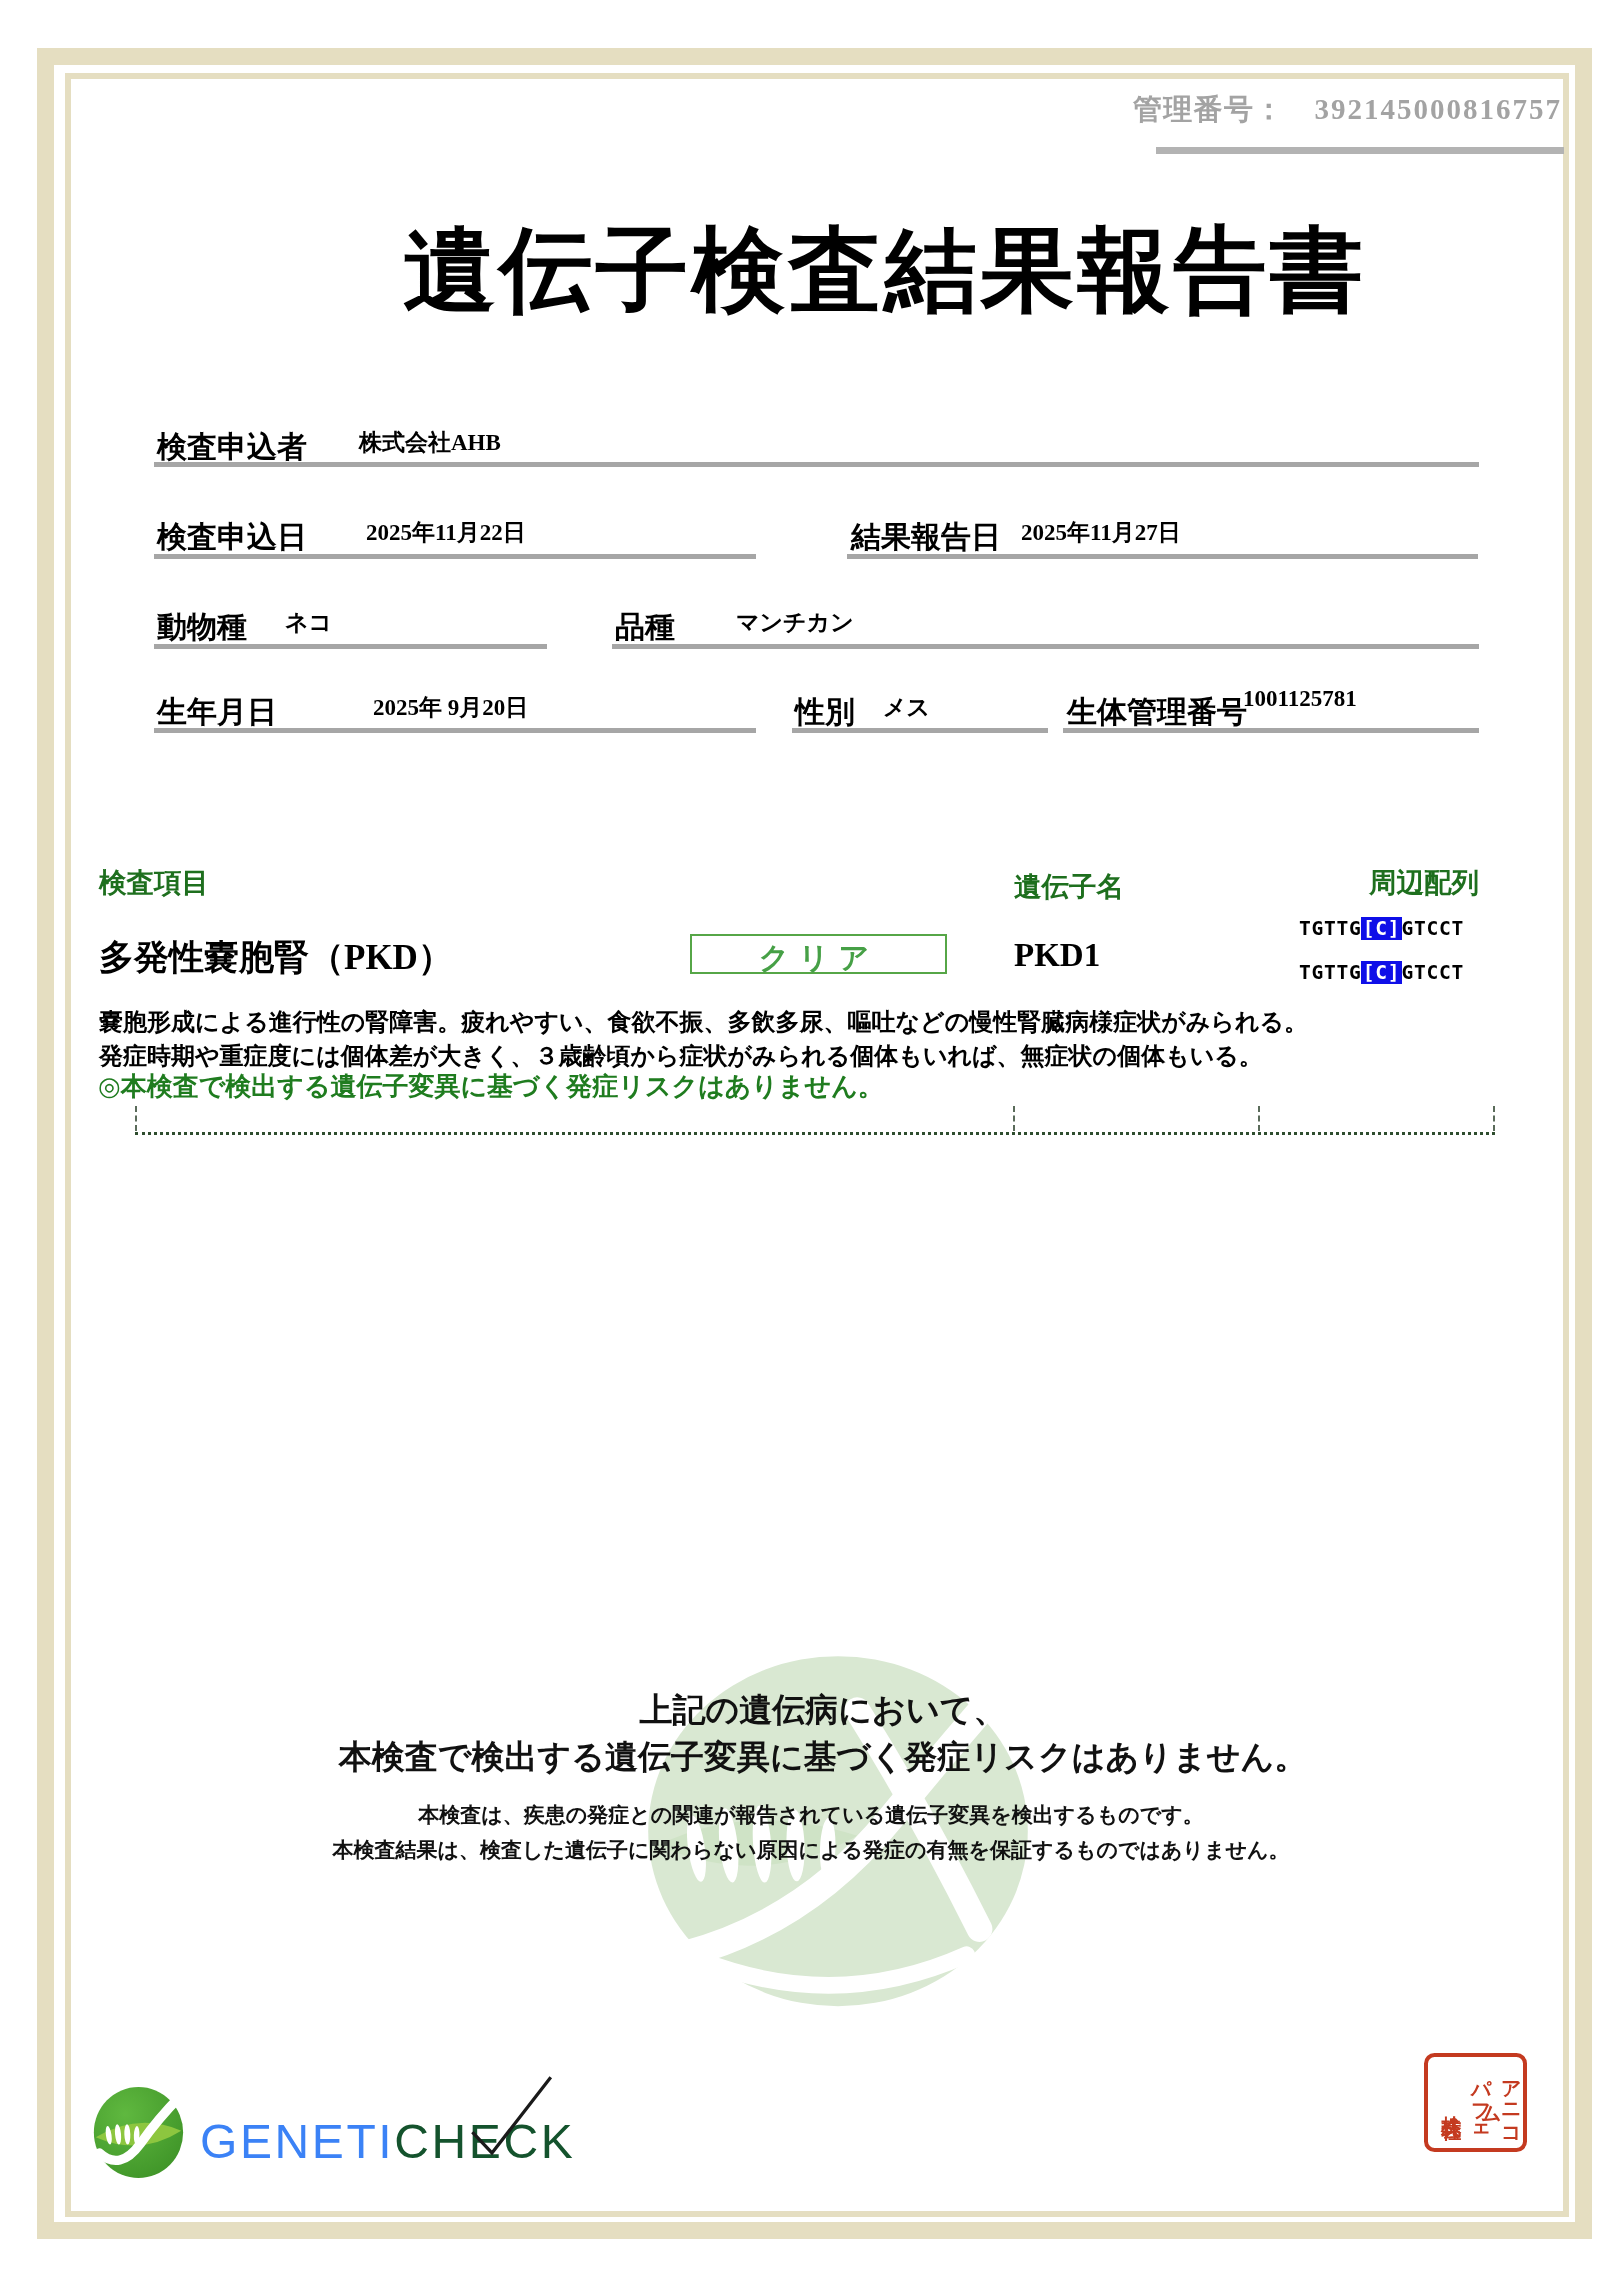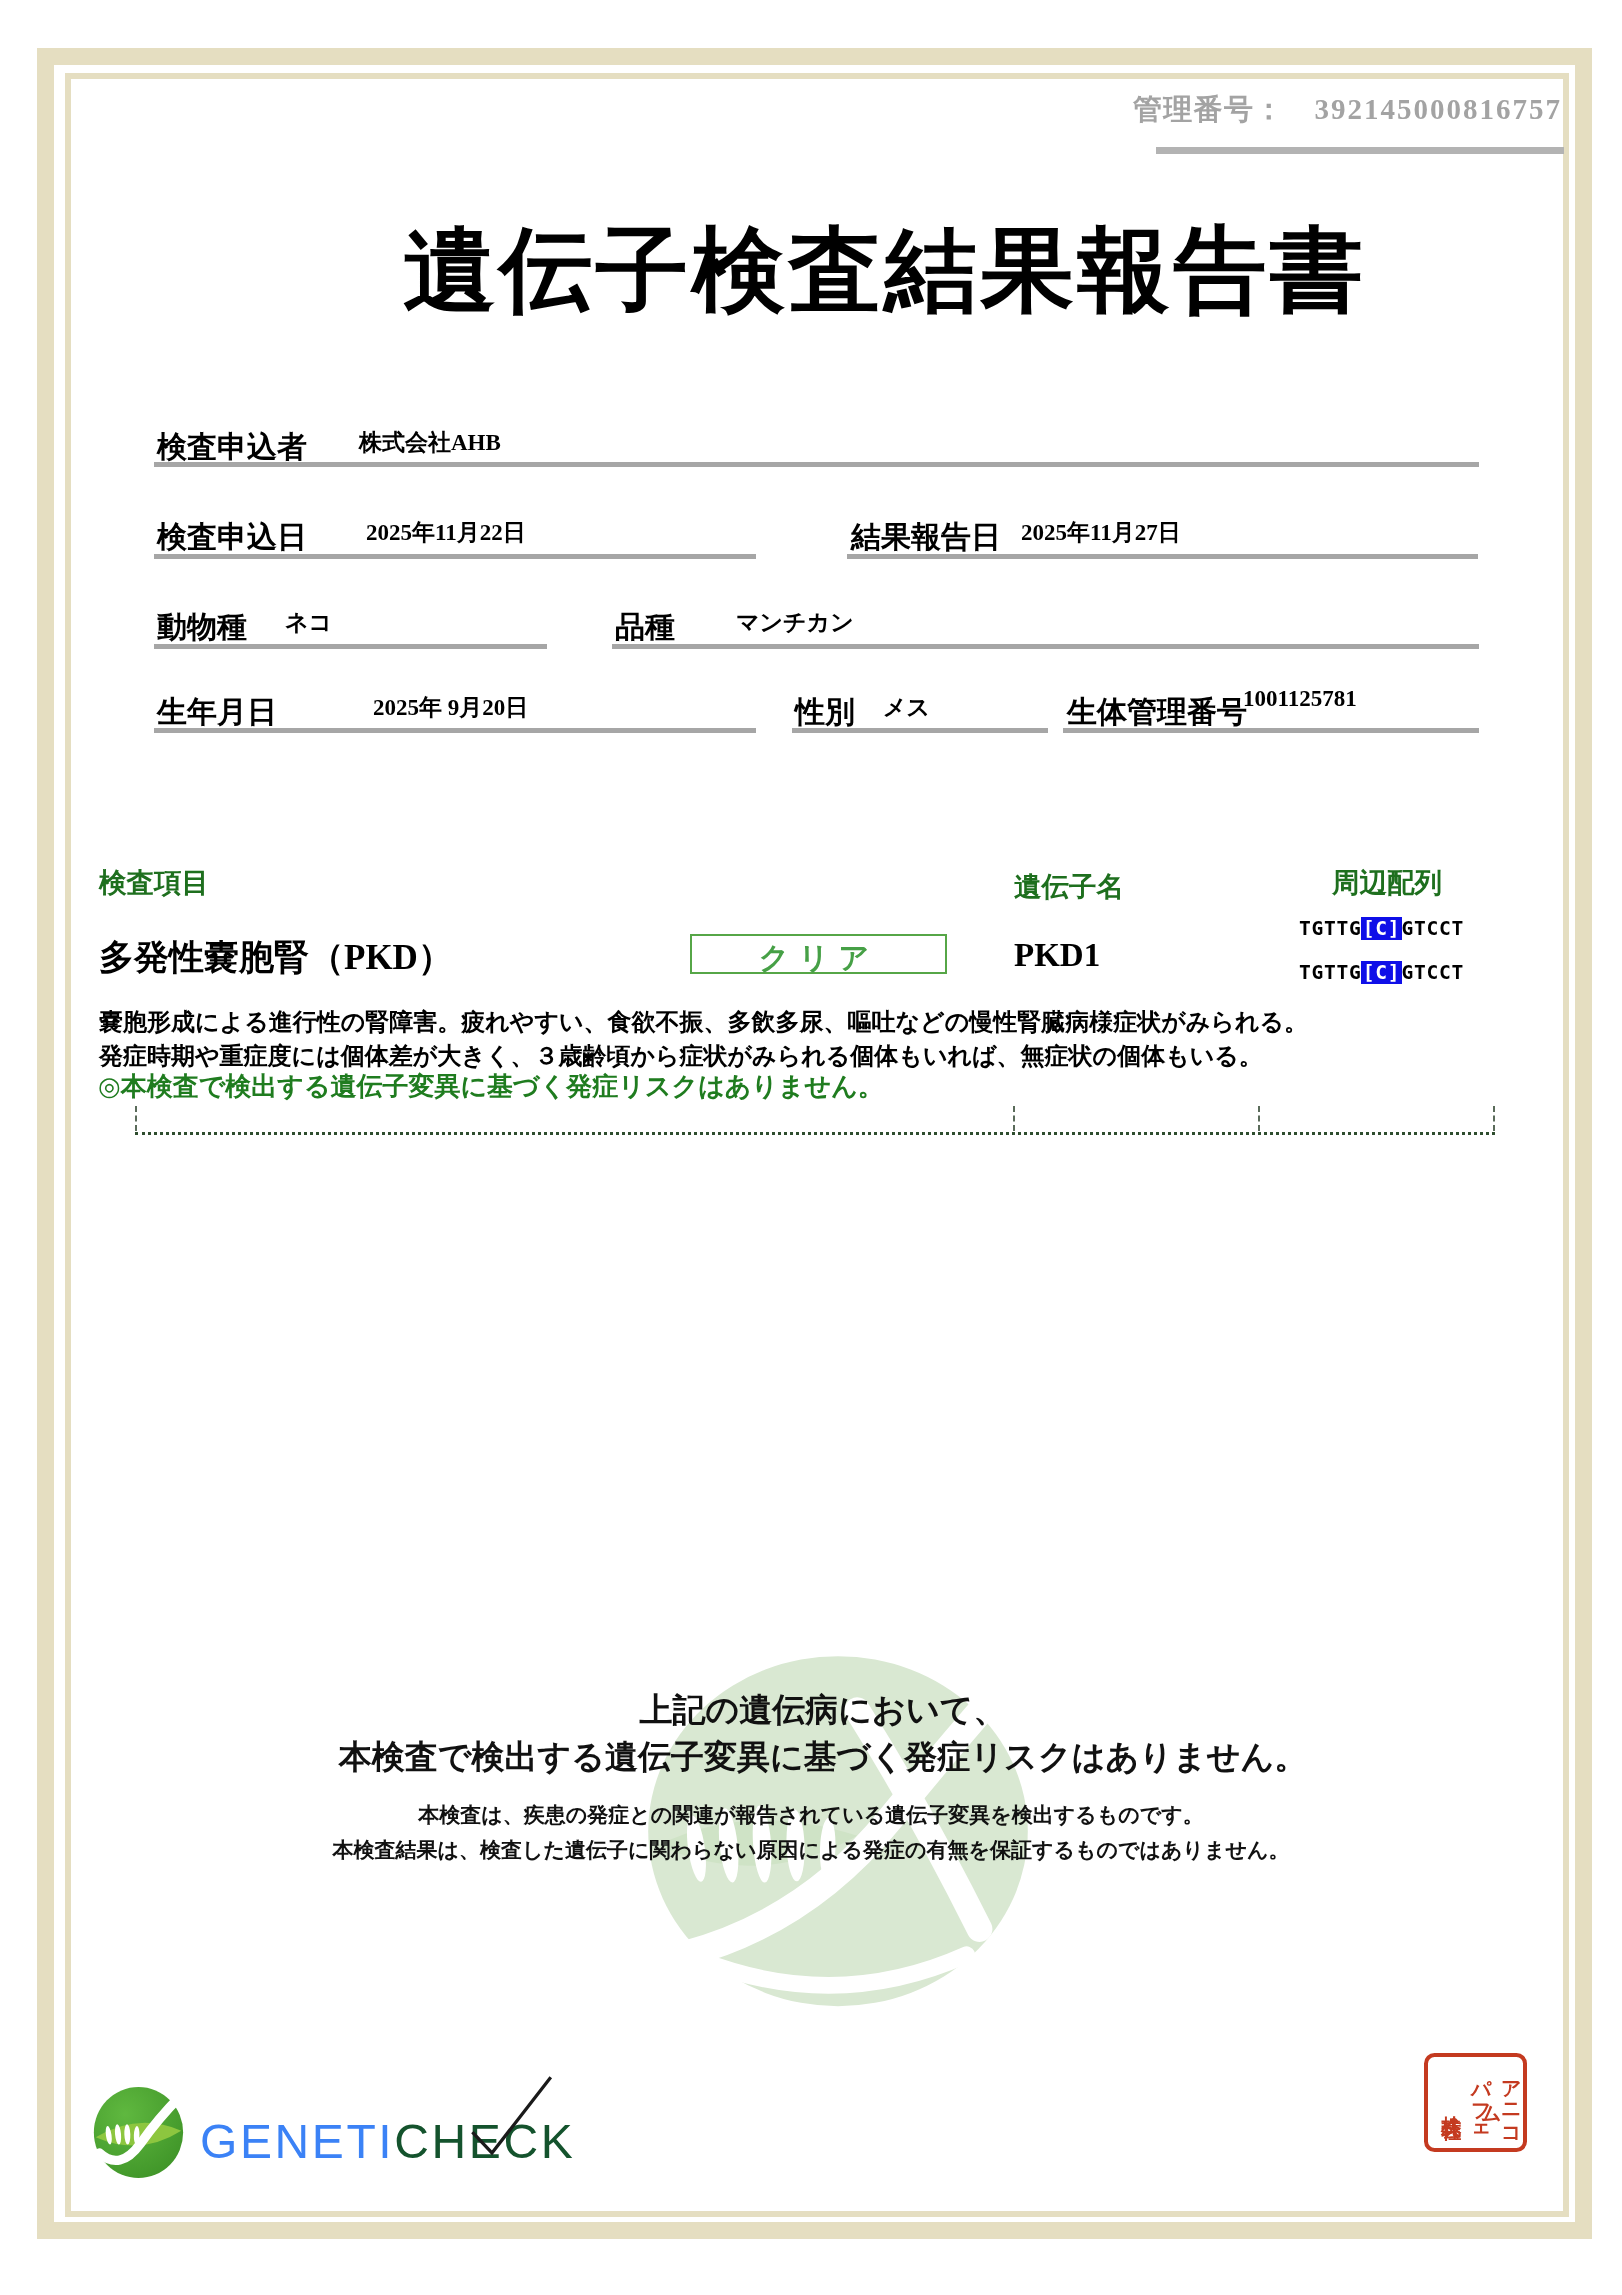"周辺配列" div.abs { left: 1332px -> 1369px }
